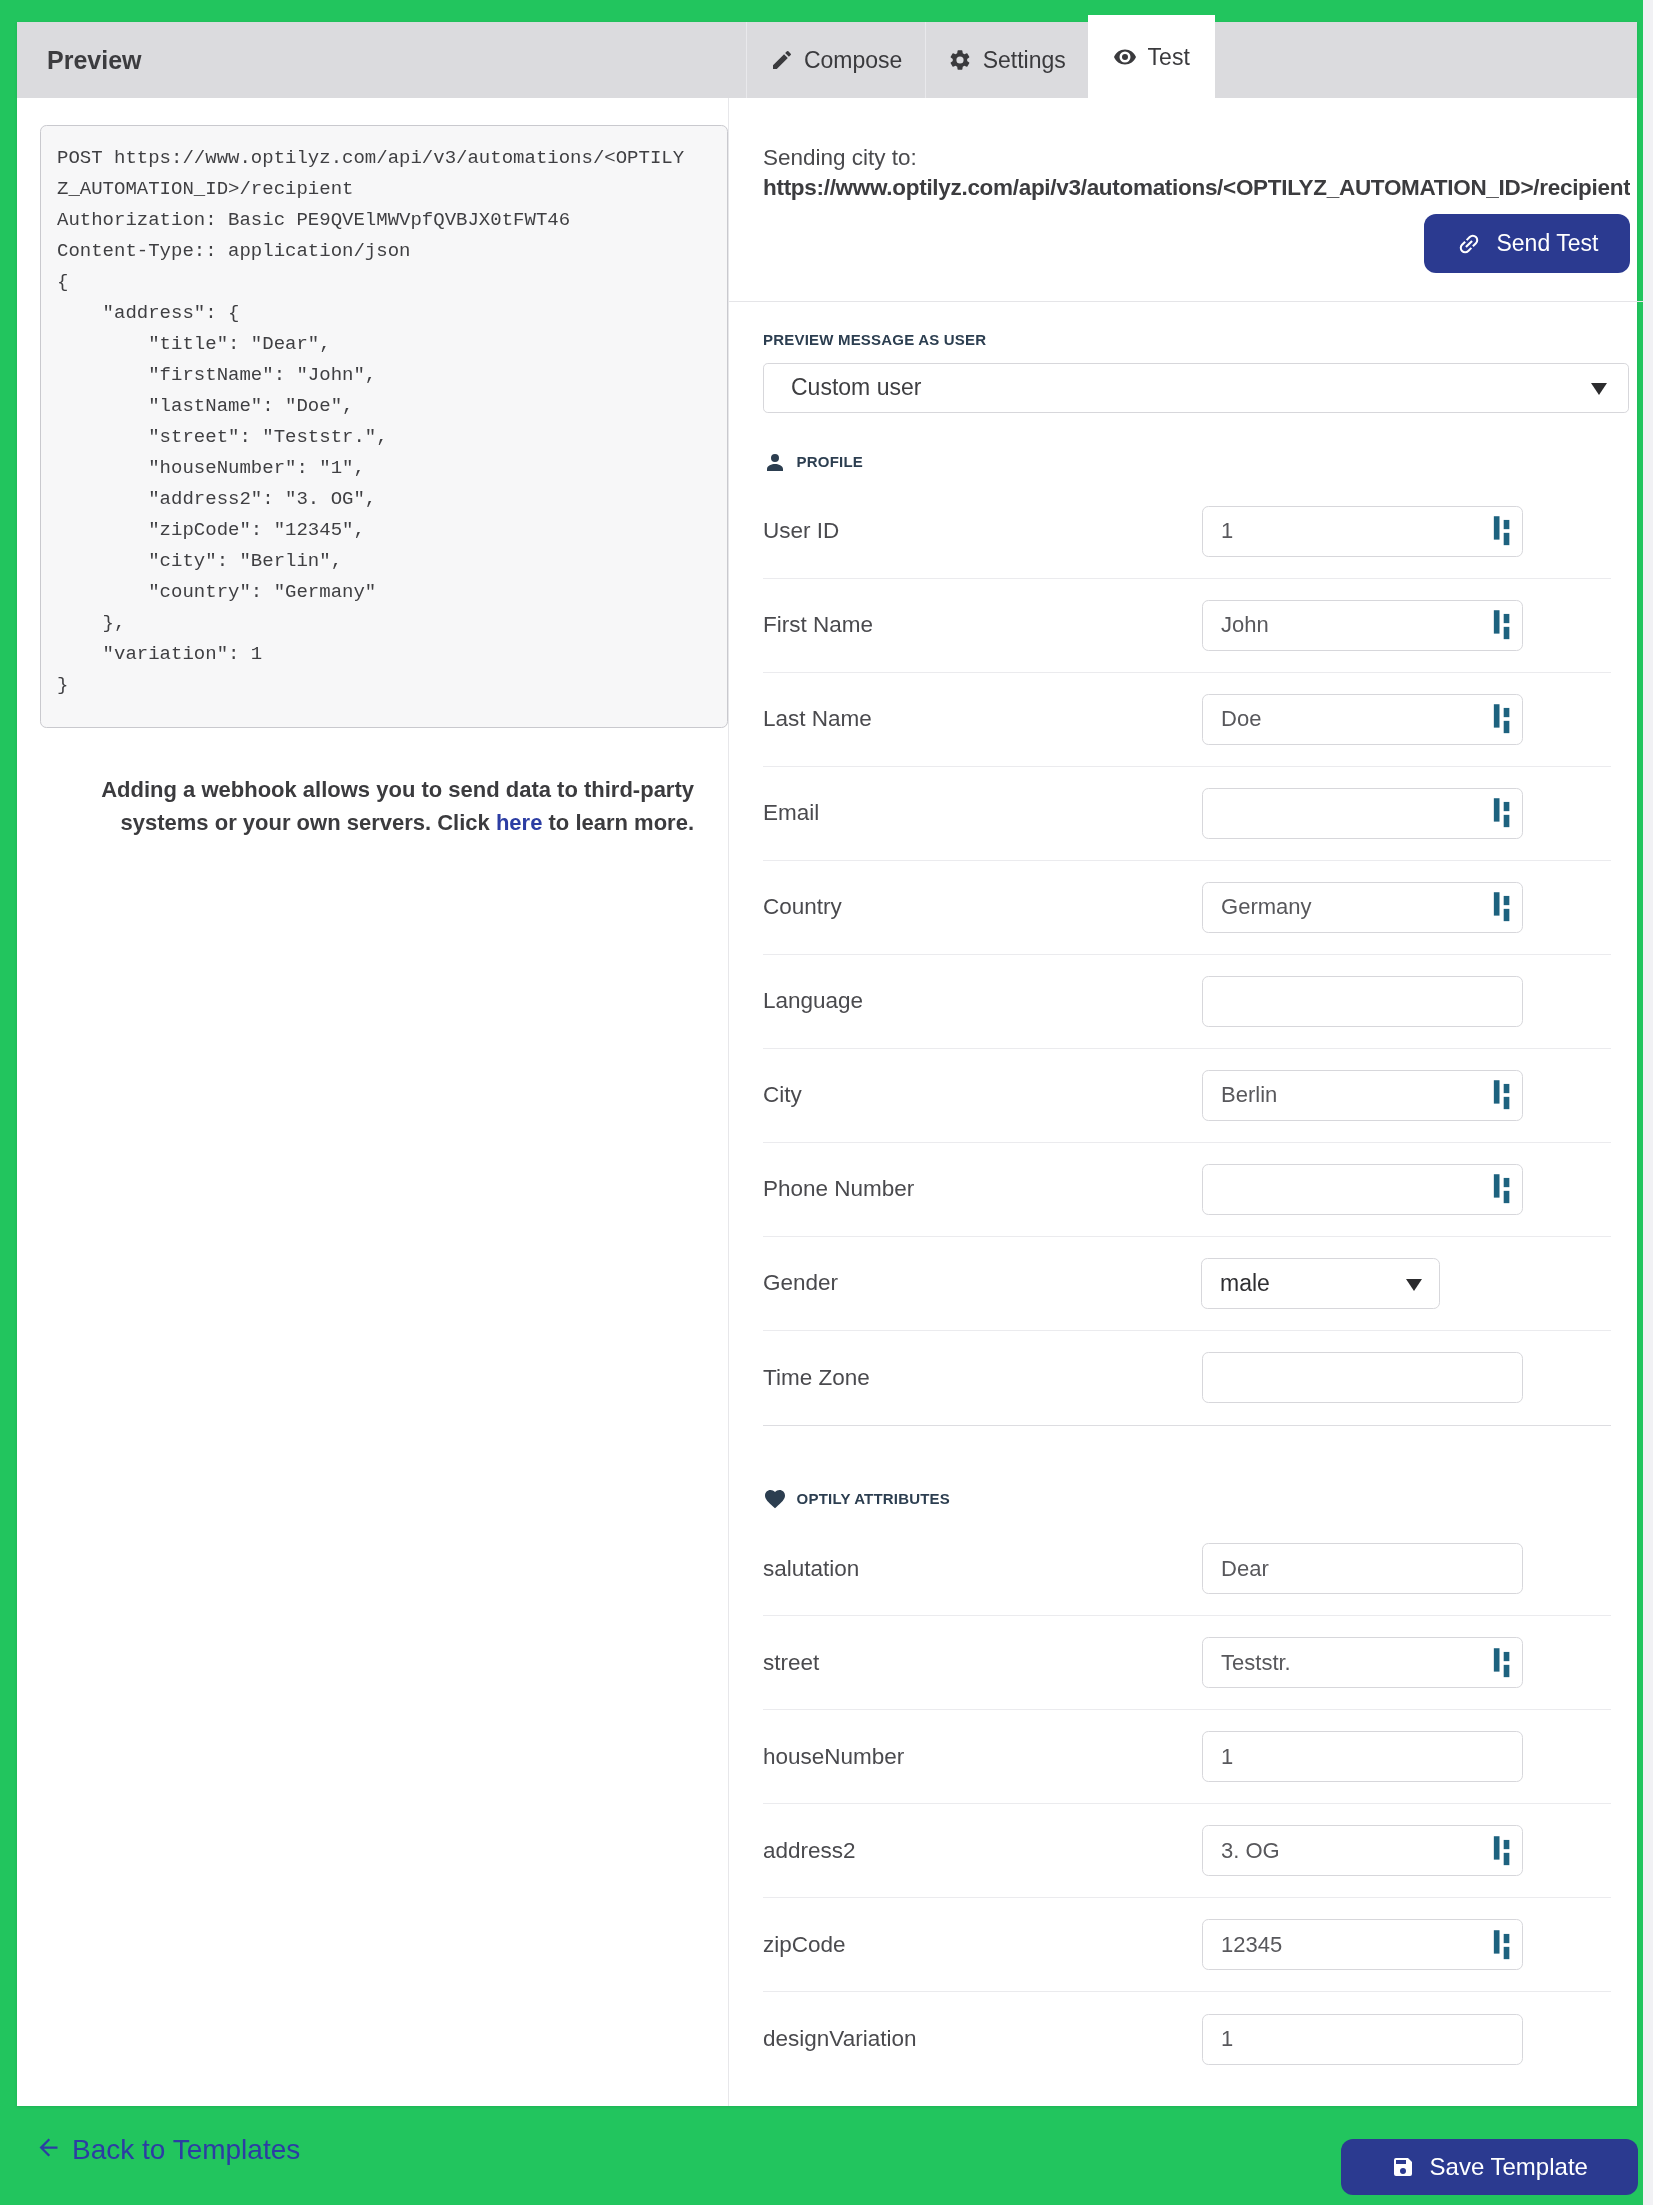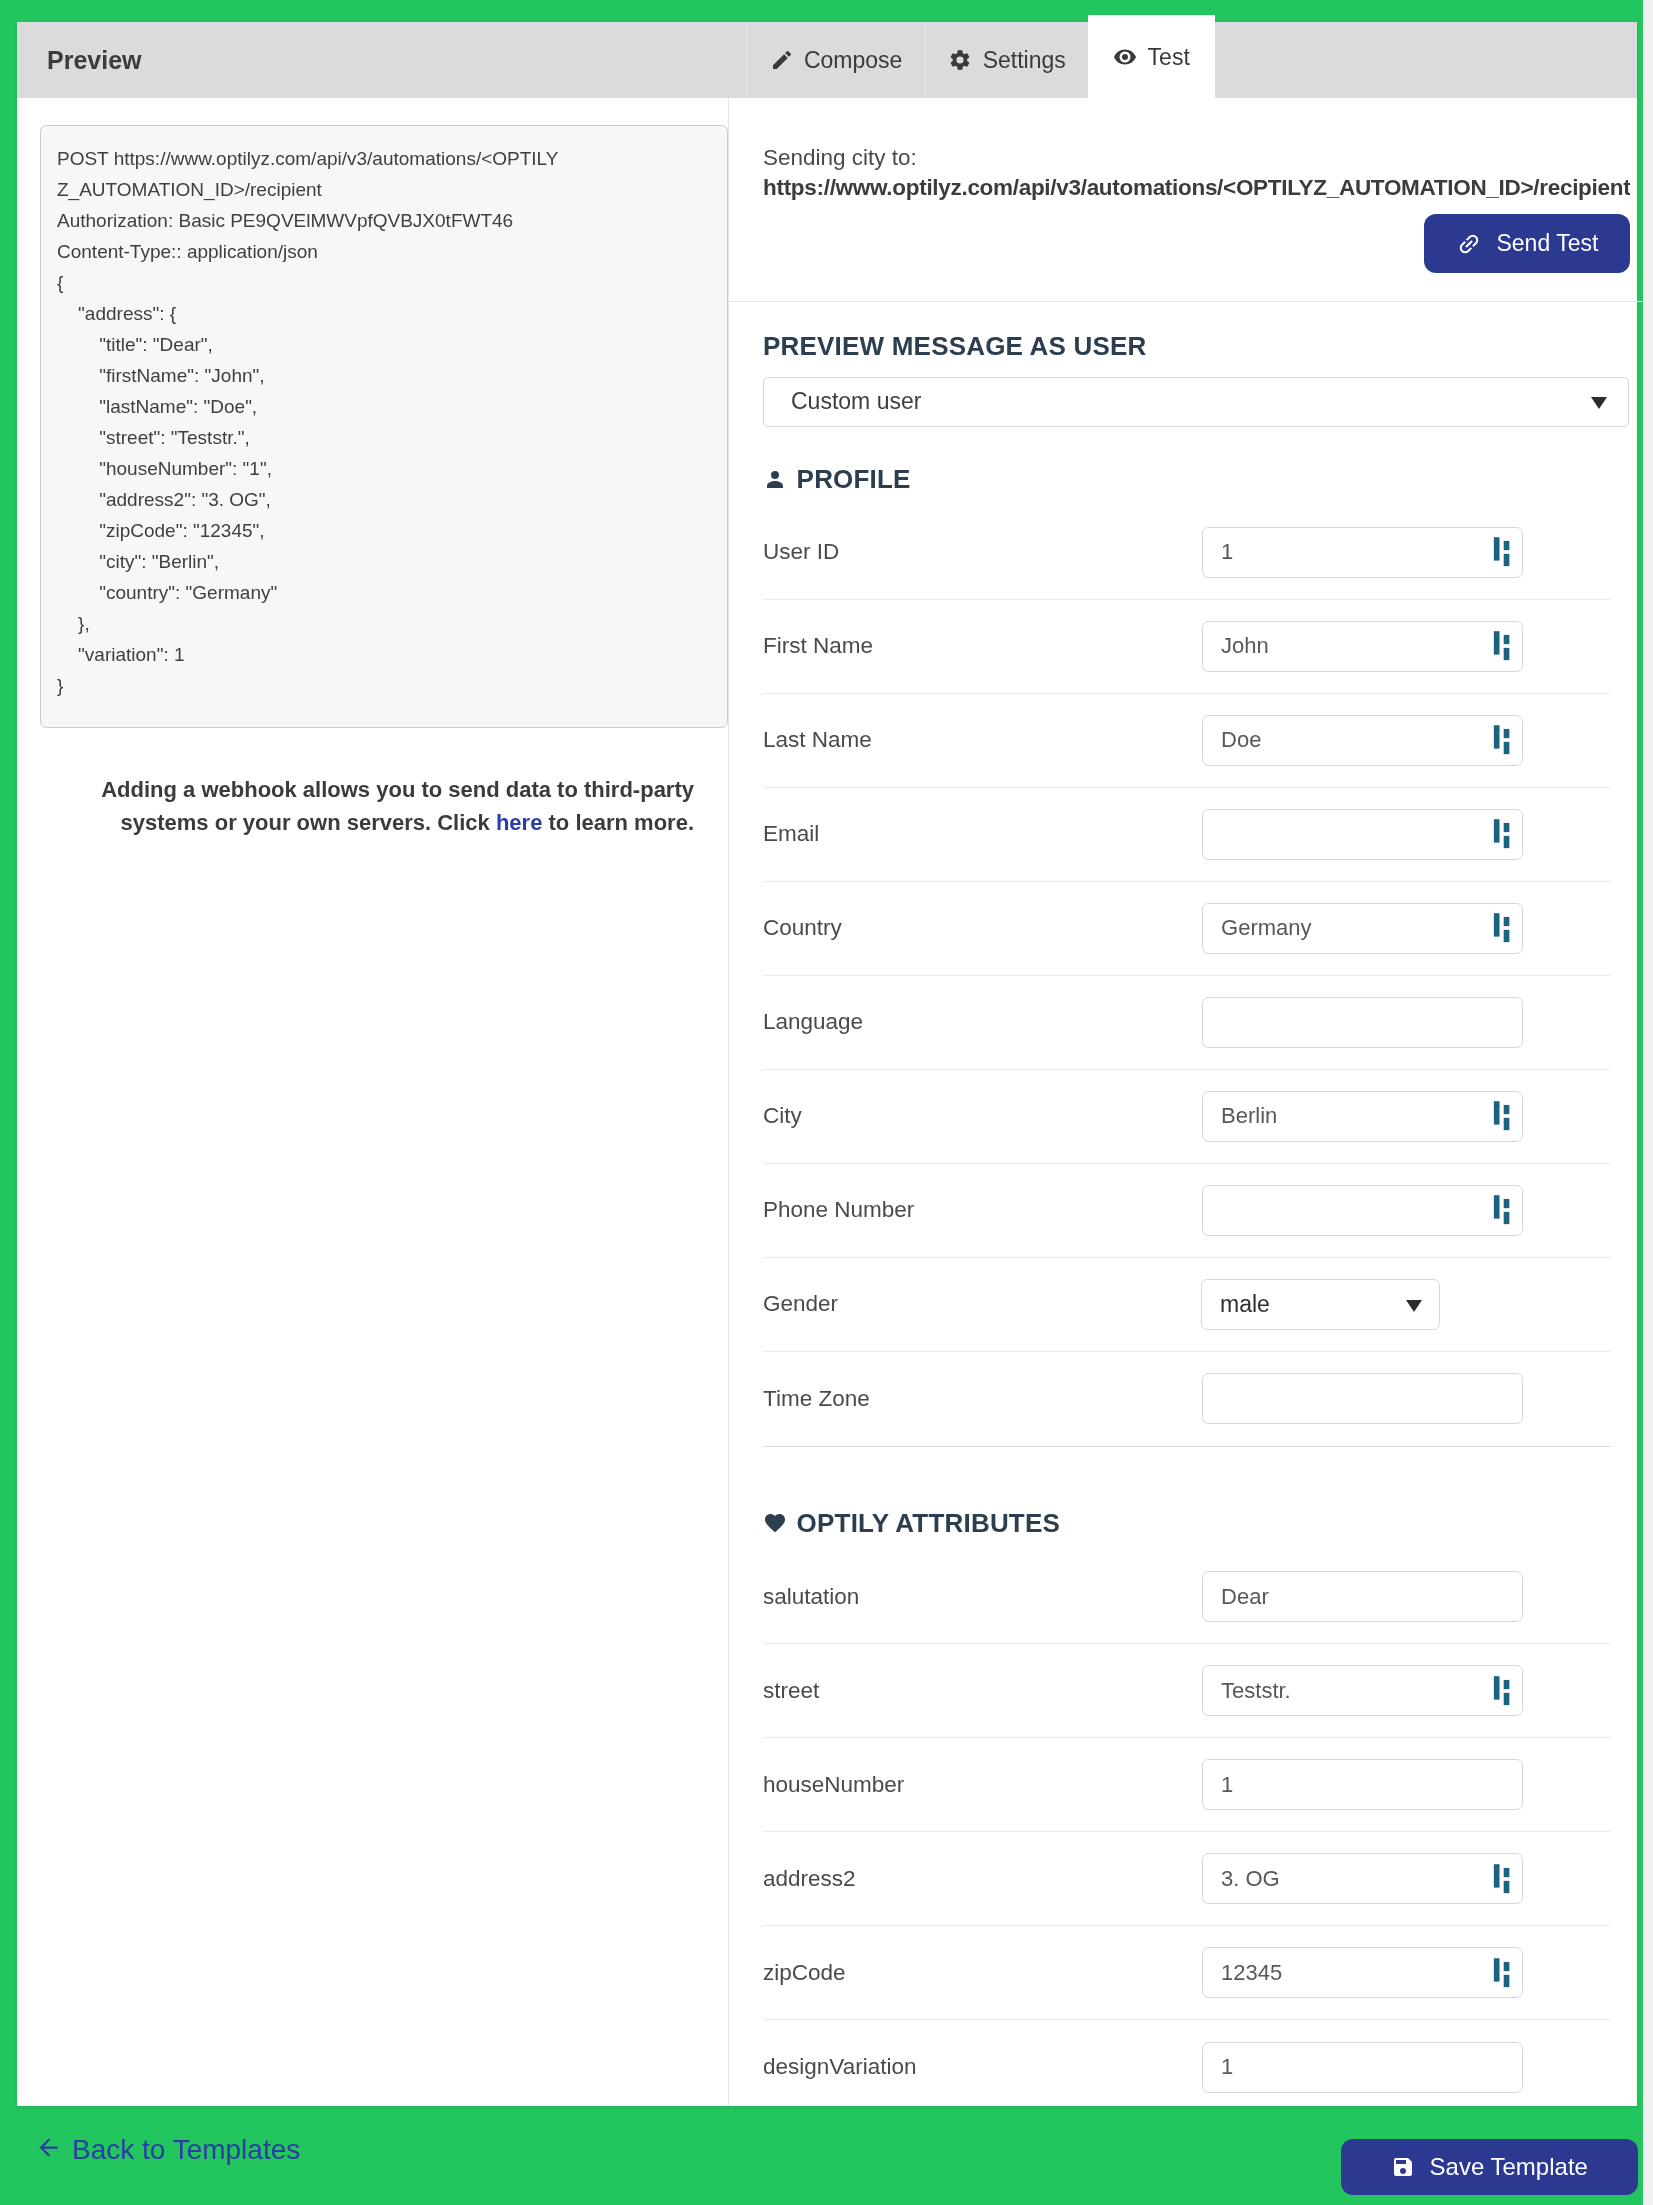"POST" .code-box { font-family: Liberation Sans, sans-serif -> Liberation Mono, monospace }
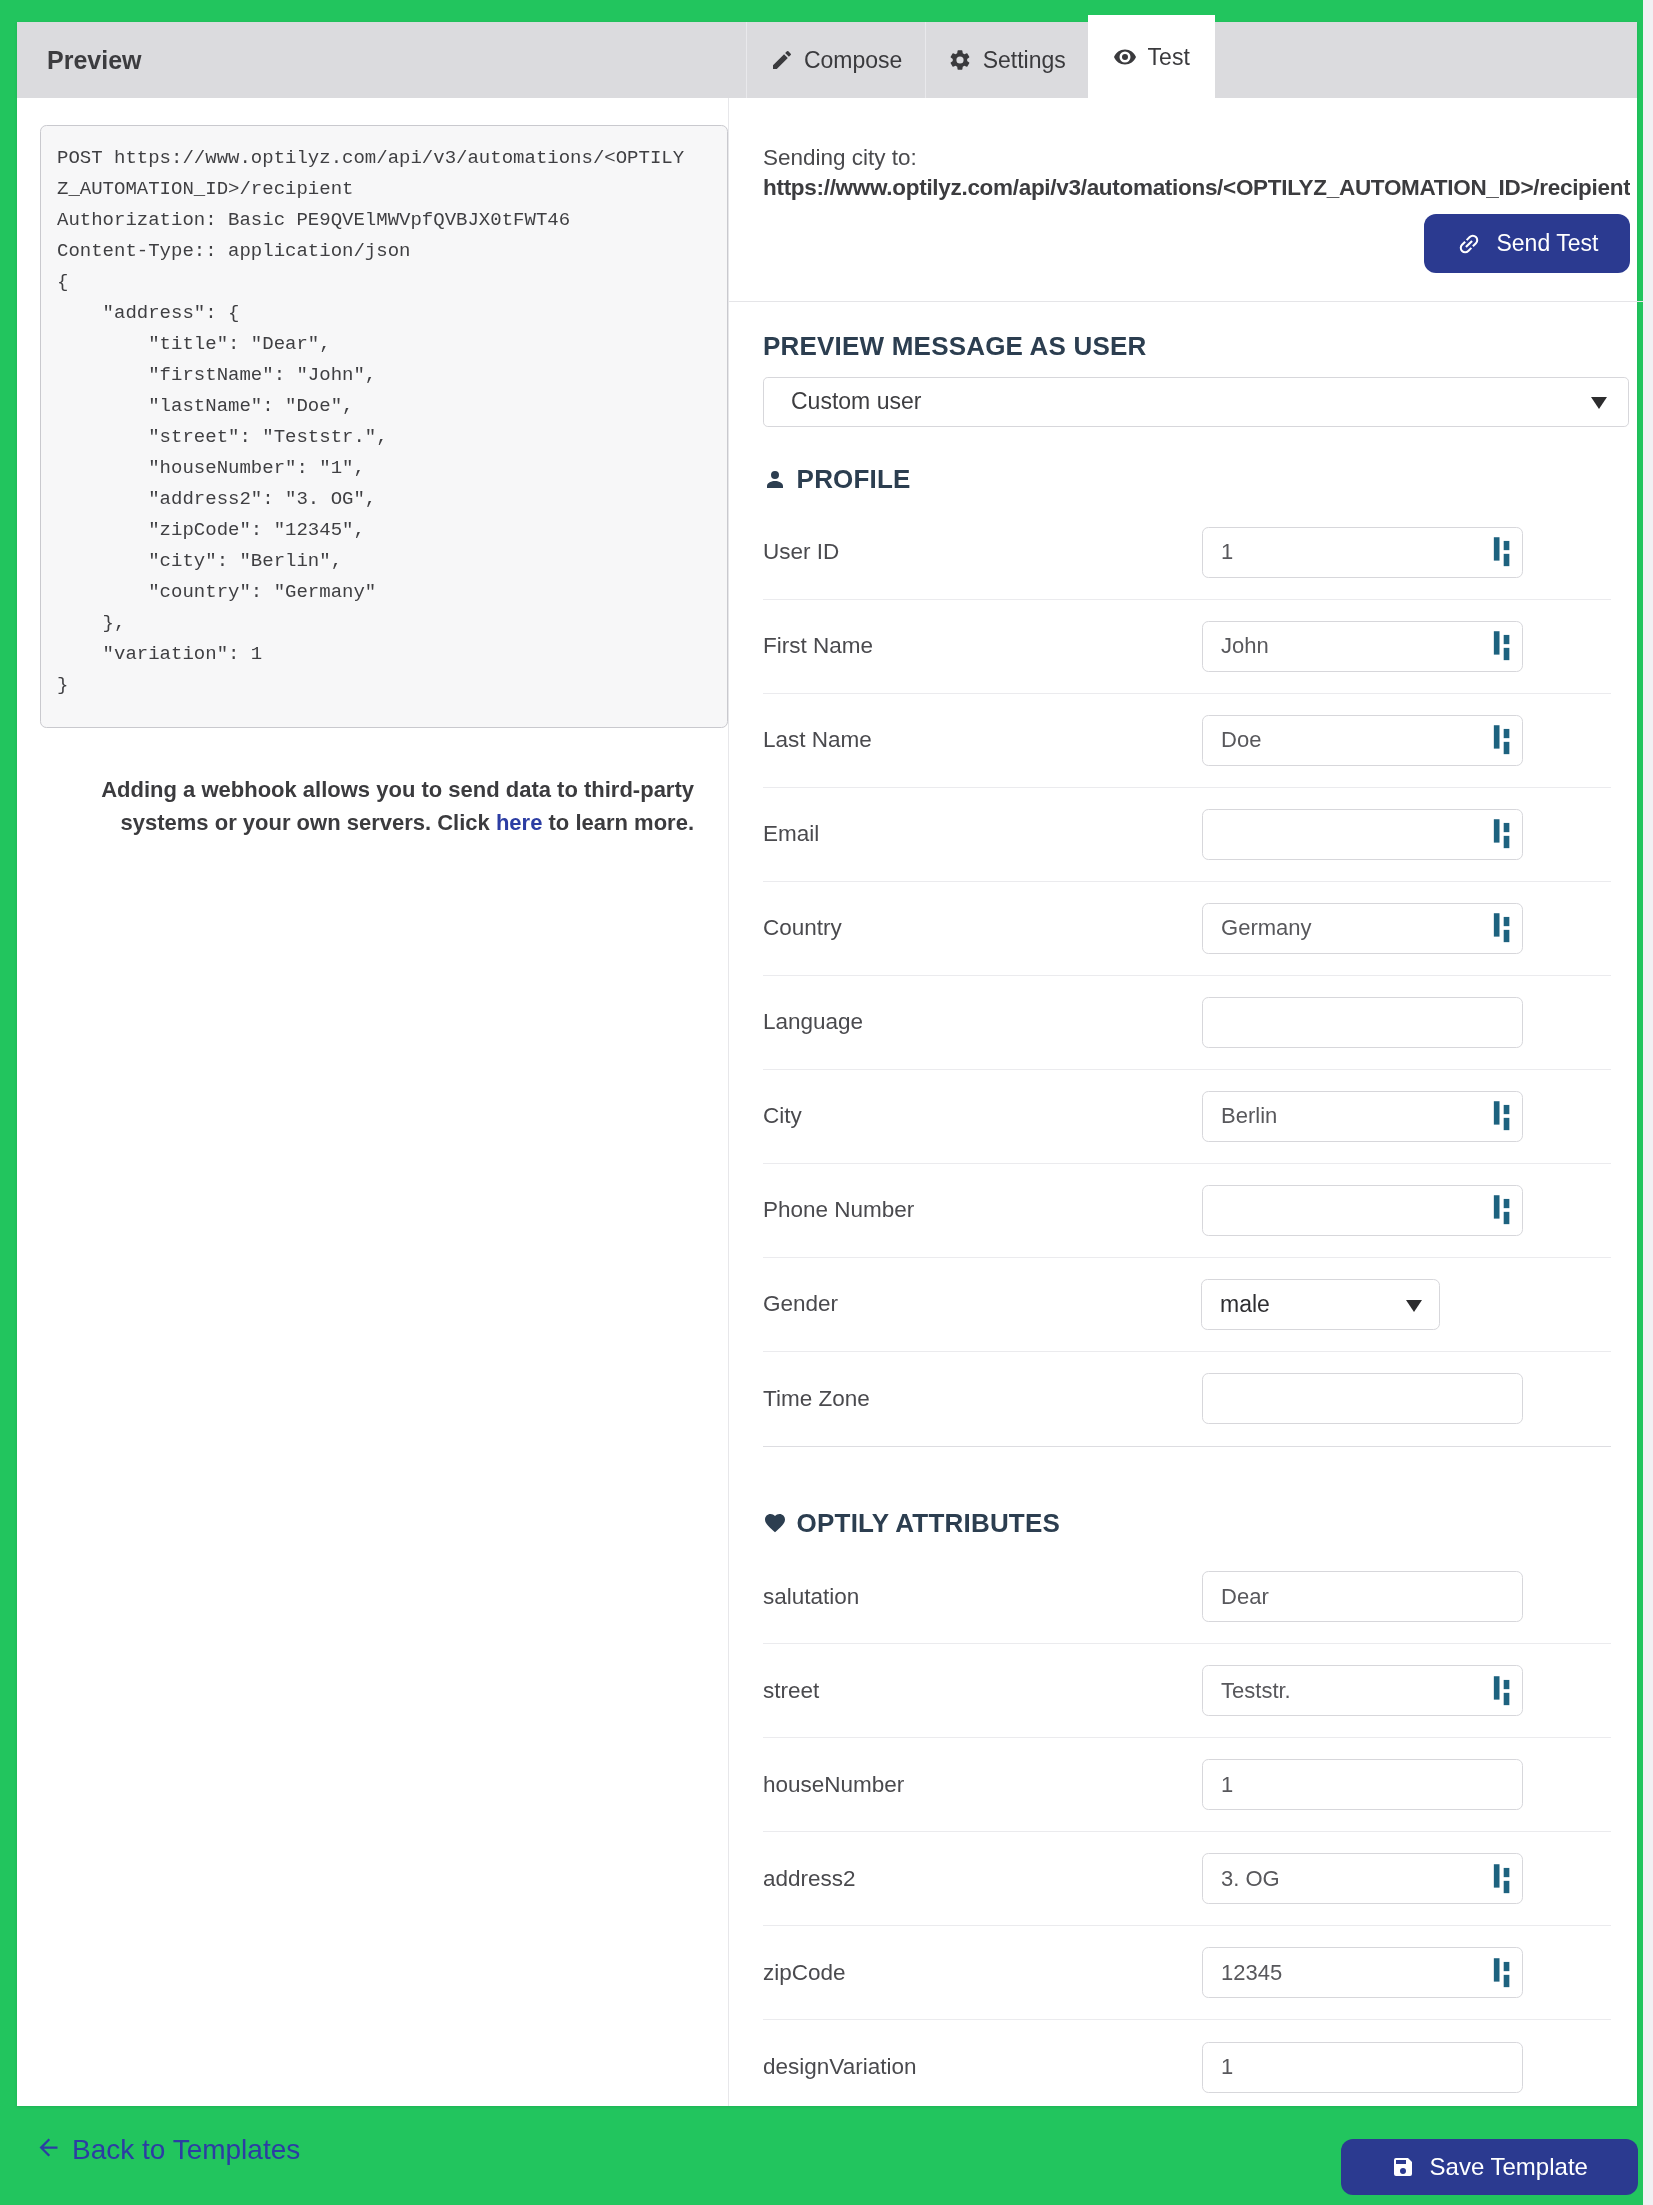"PREVIEW MESSAGE AS USER" .section-heading { font-size: 26px -> 15px }
